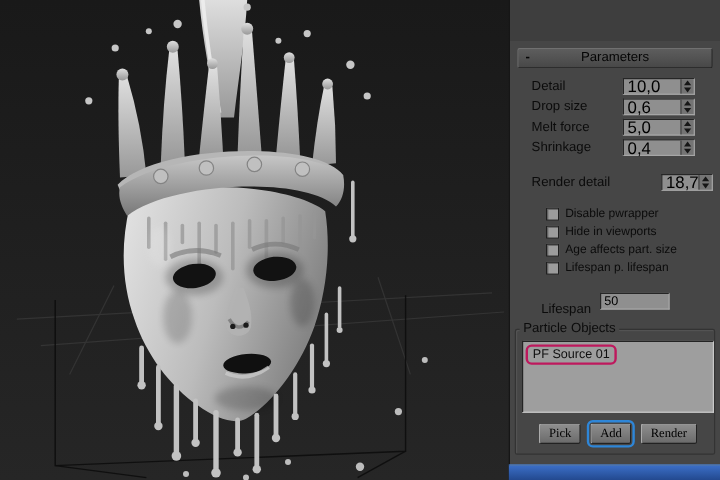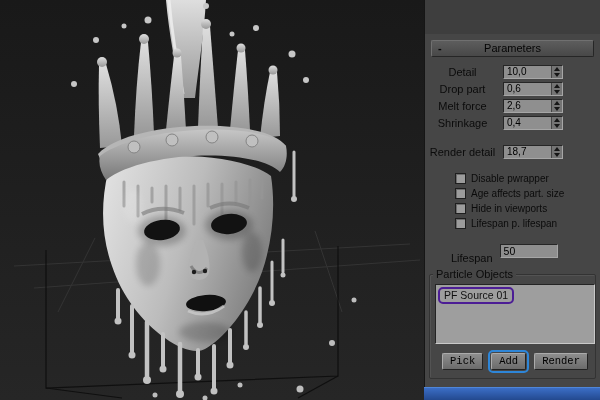"Detail" .plabel { margin-left: none -> 16px; text-align: center -> left }
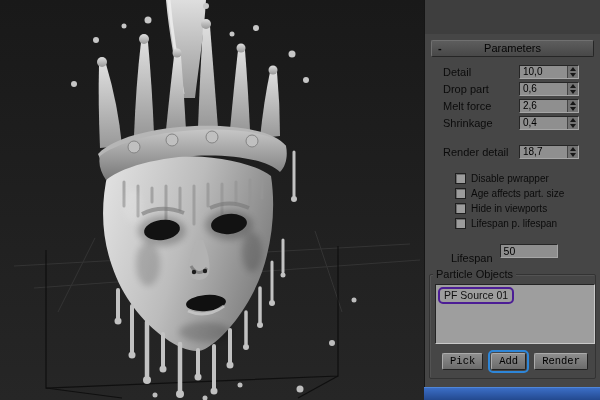"10,0" .pvalue { font-size: 10px -> 14px }
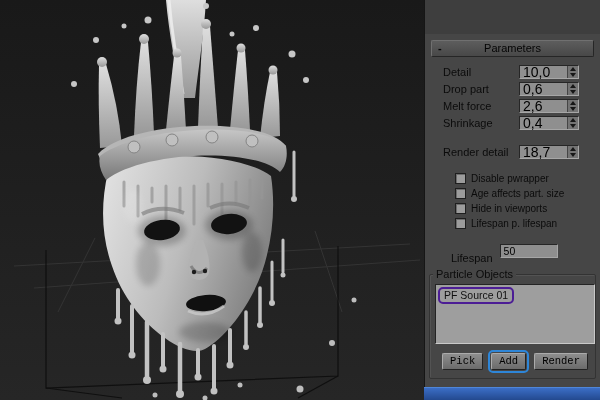"Drop part" span.plabel { text: part -> size }
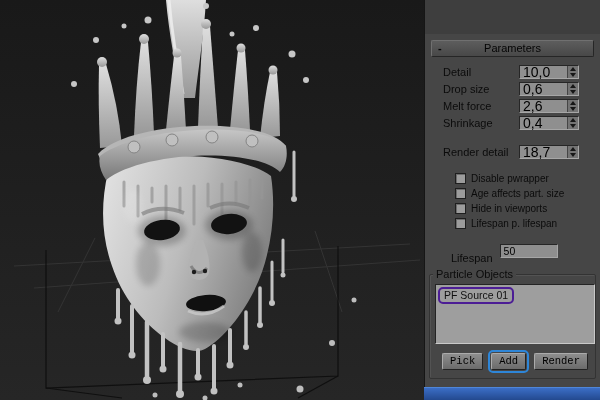"2,6" span.pvalue { text: 2,6 -> 5,0 }
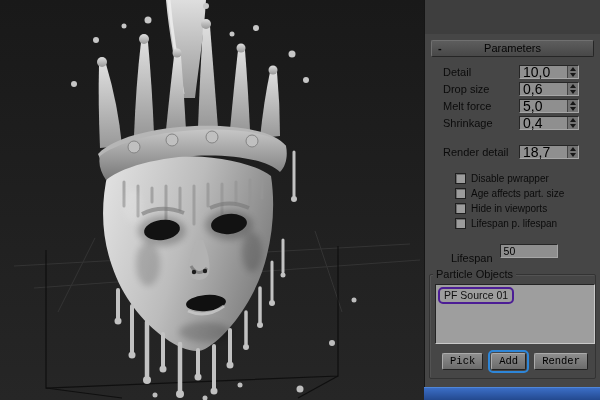"Render detail" .render-row { gap: none -> 32px }
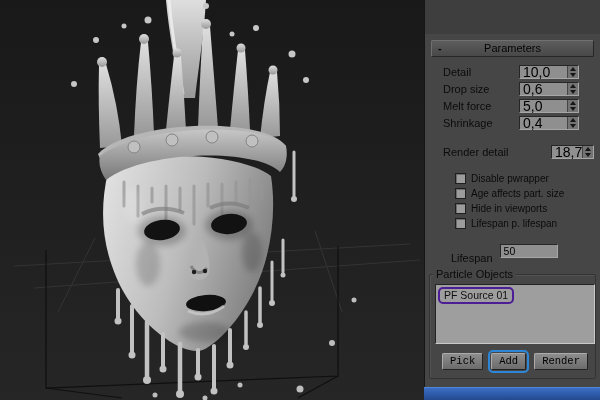"Age affects part. size" div.chkrow { order: before "Hide in viewports" -> after "Hide in viewports" }
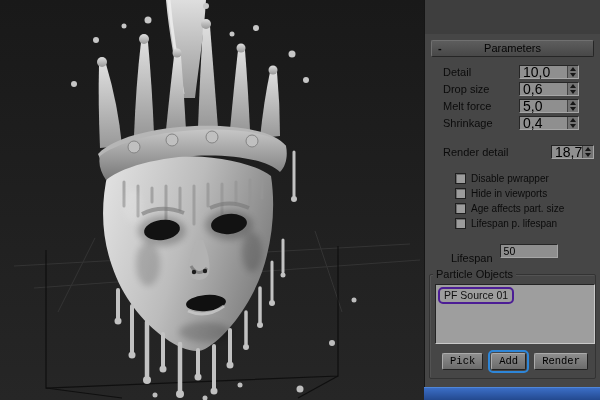"PF Source 01" .list-item-callout { border: 2px solid #4c1d95 -> 2px solid #be185d }
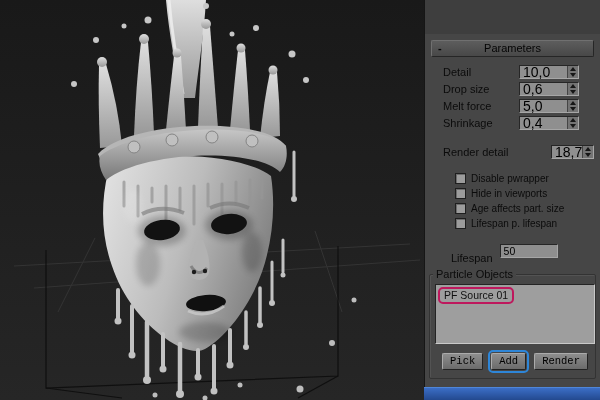"Pick" .btn { font-family: Liberation Mono, monospace -> Liberation Serif, serif }
